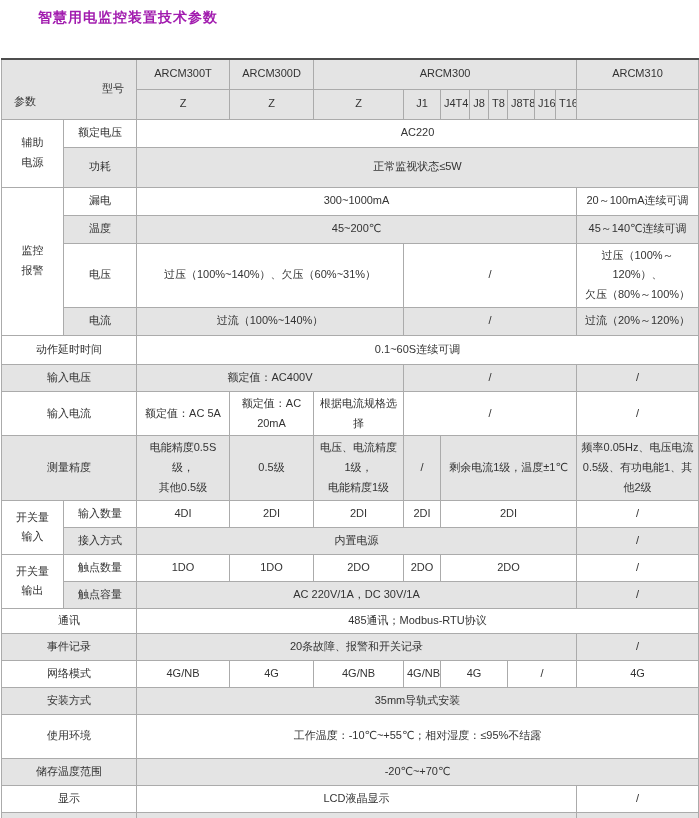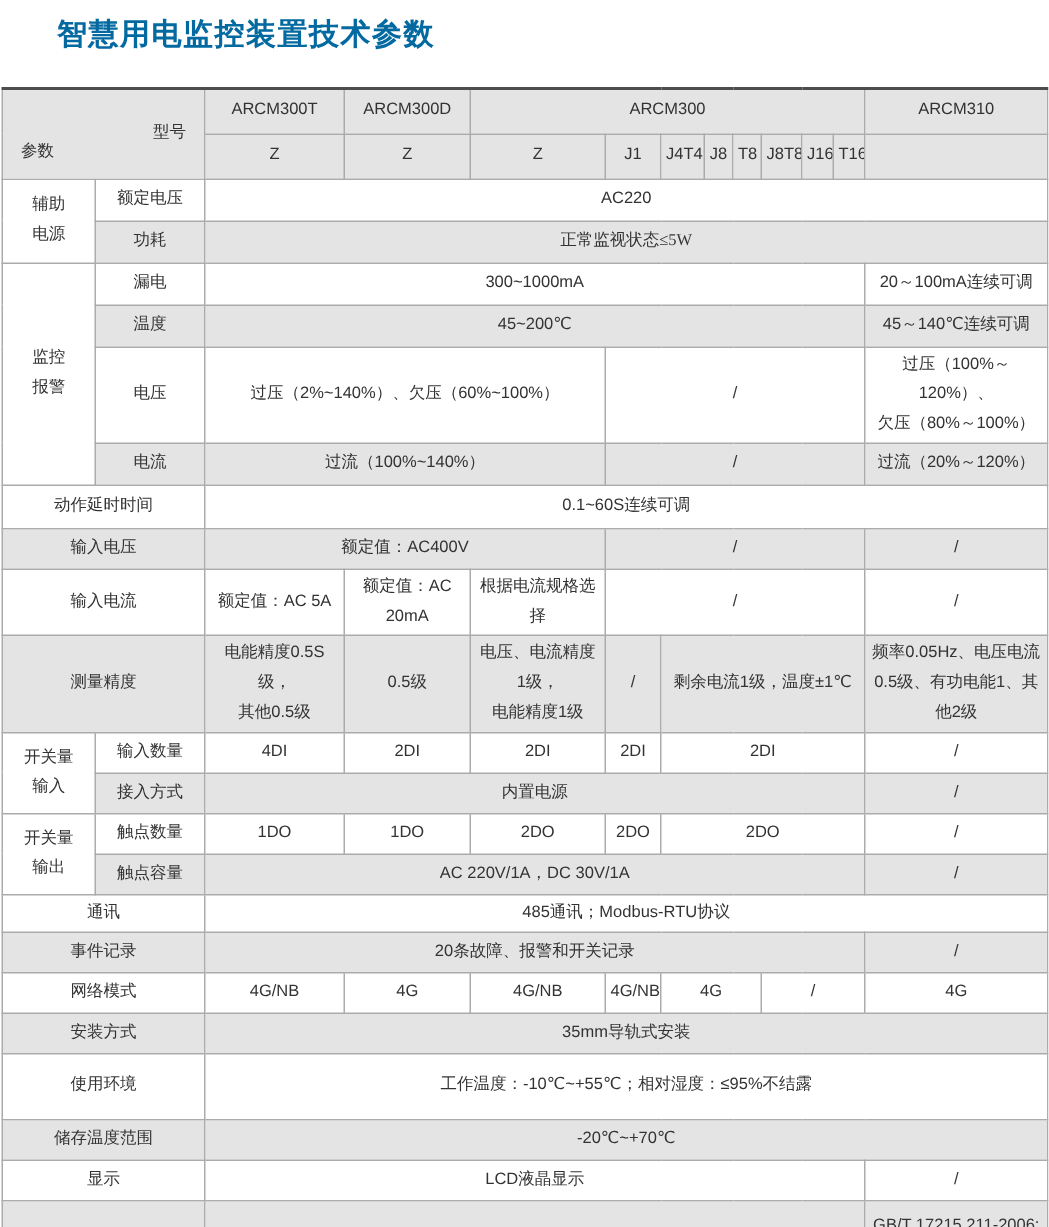"智慧用电监控装置技术参数" .page-title { color: #0369a1 -> #a21caf; font-size: 20px -> 14px }
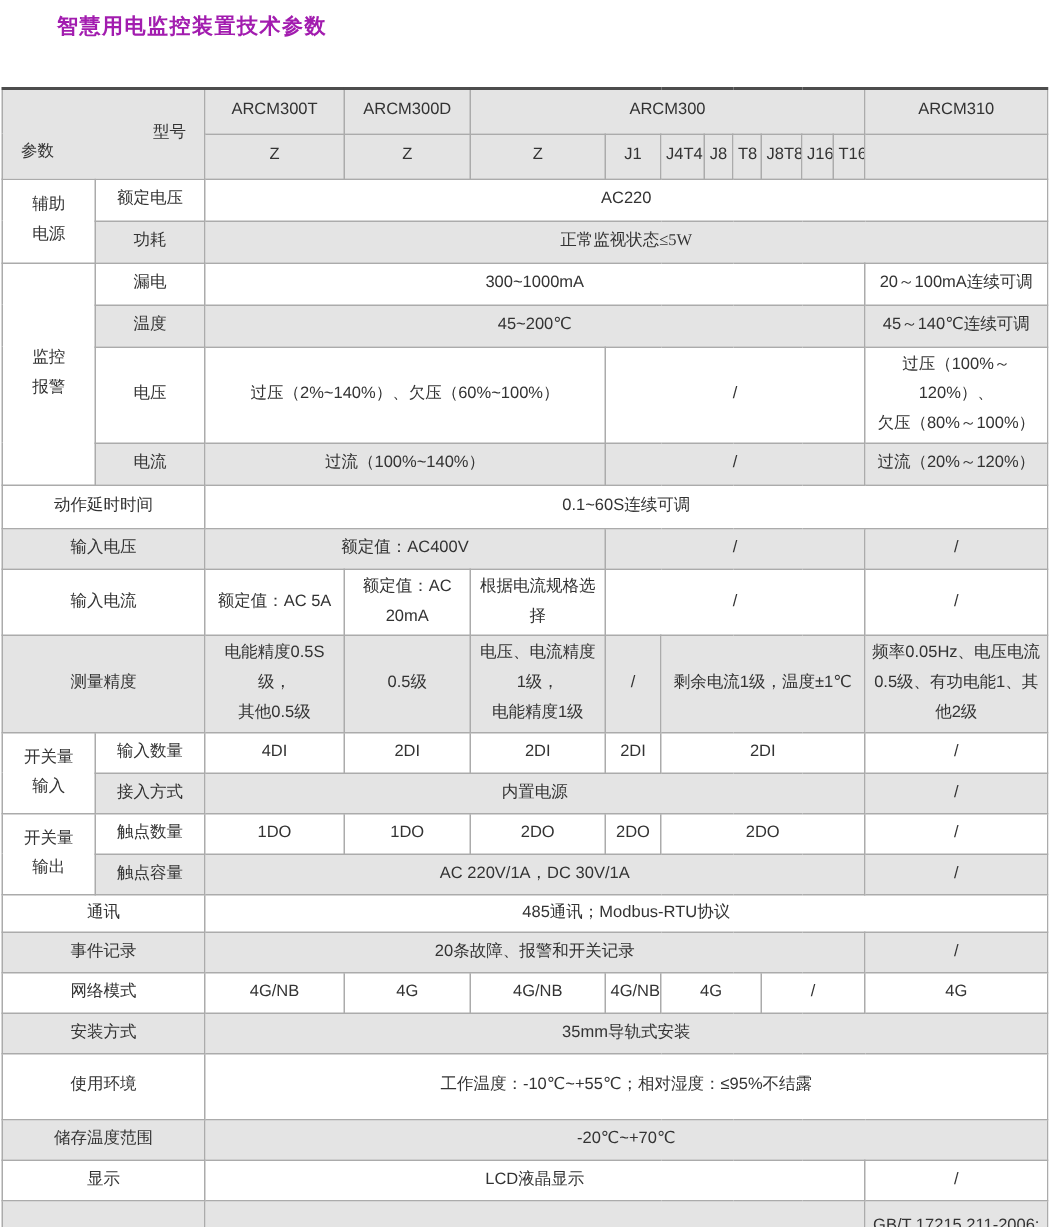"功耗" tr.g { font-family: Liberation Serif, serif -> none; height: 28px -> 40px }
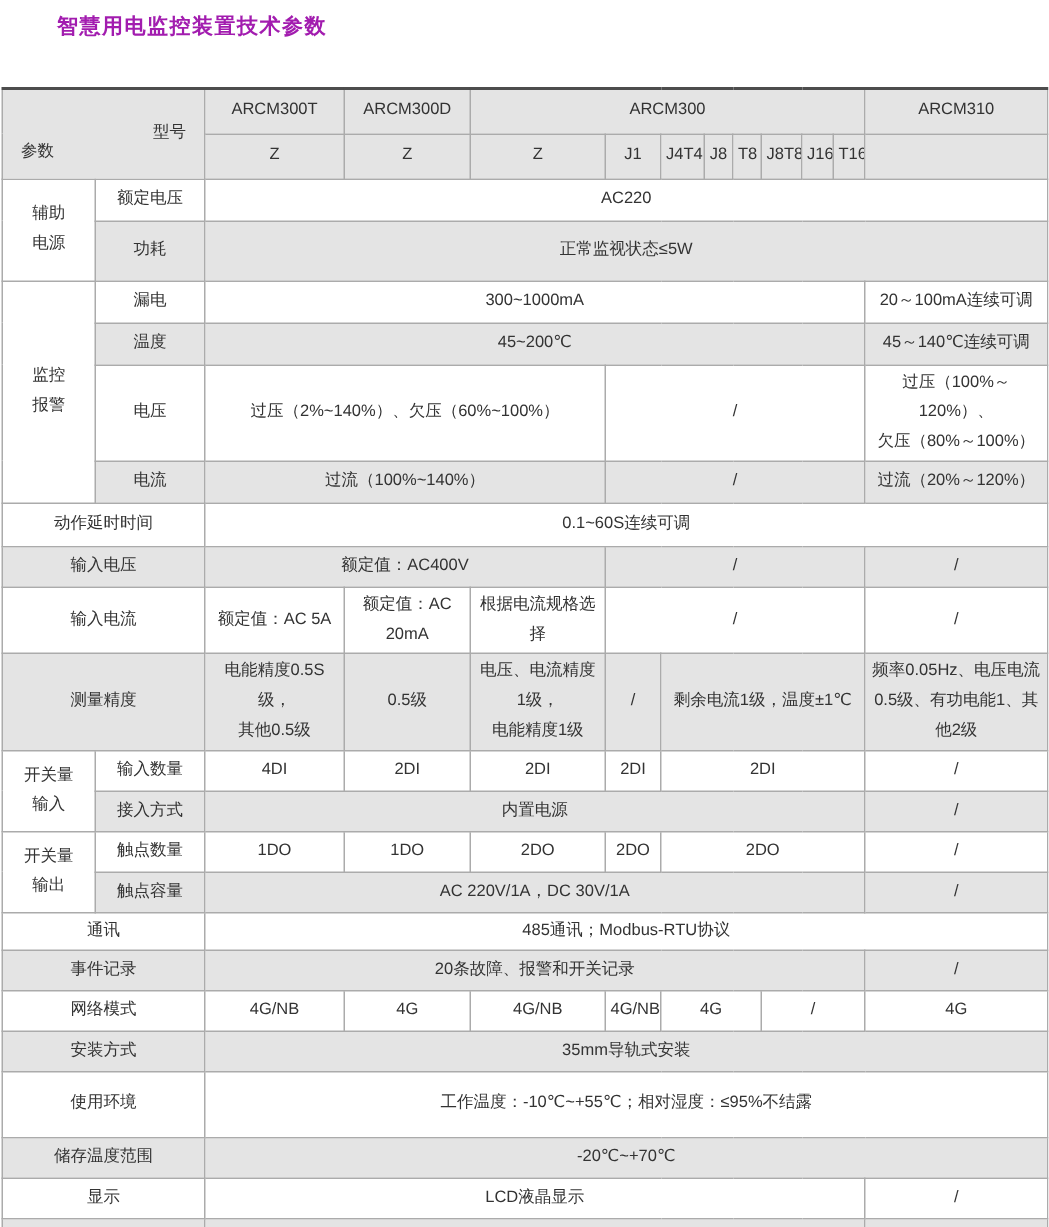"过压（2%~140%）、欠压（60%~100%）" td { text: 2%~140%）、欠压（60%~100% -> 100%~140%）、欠压（60%~31% }
